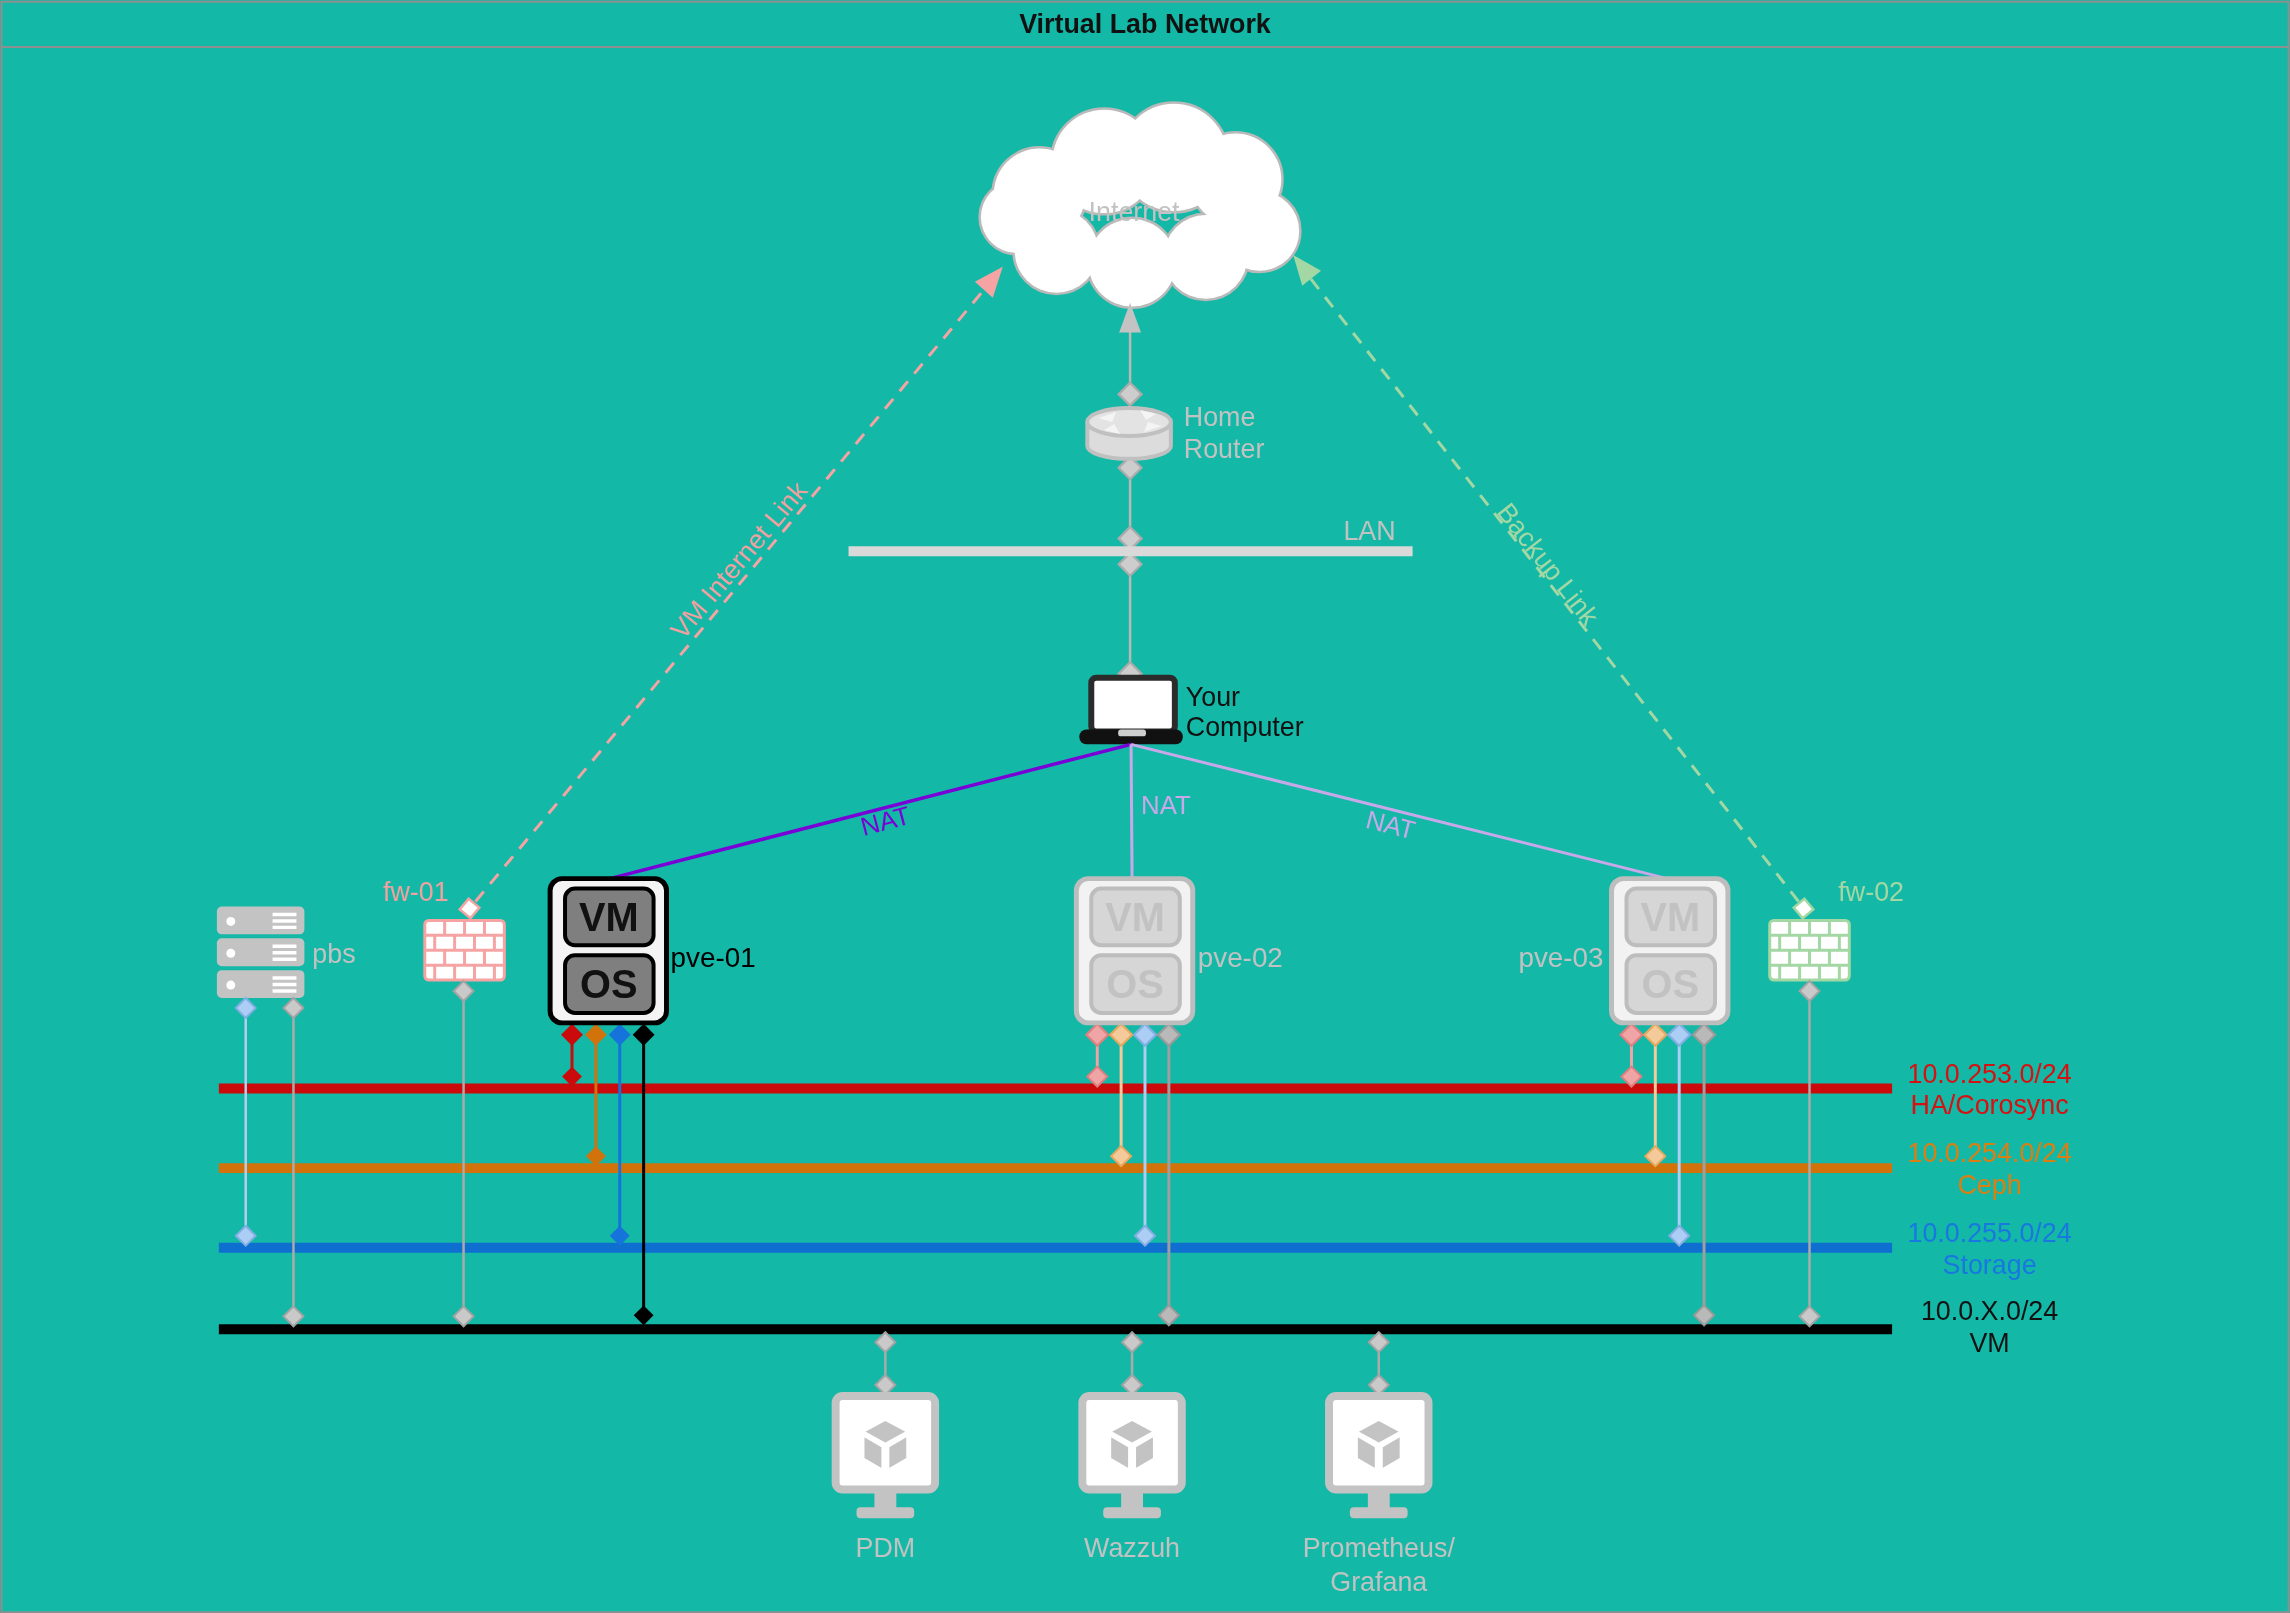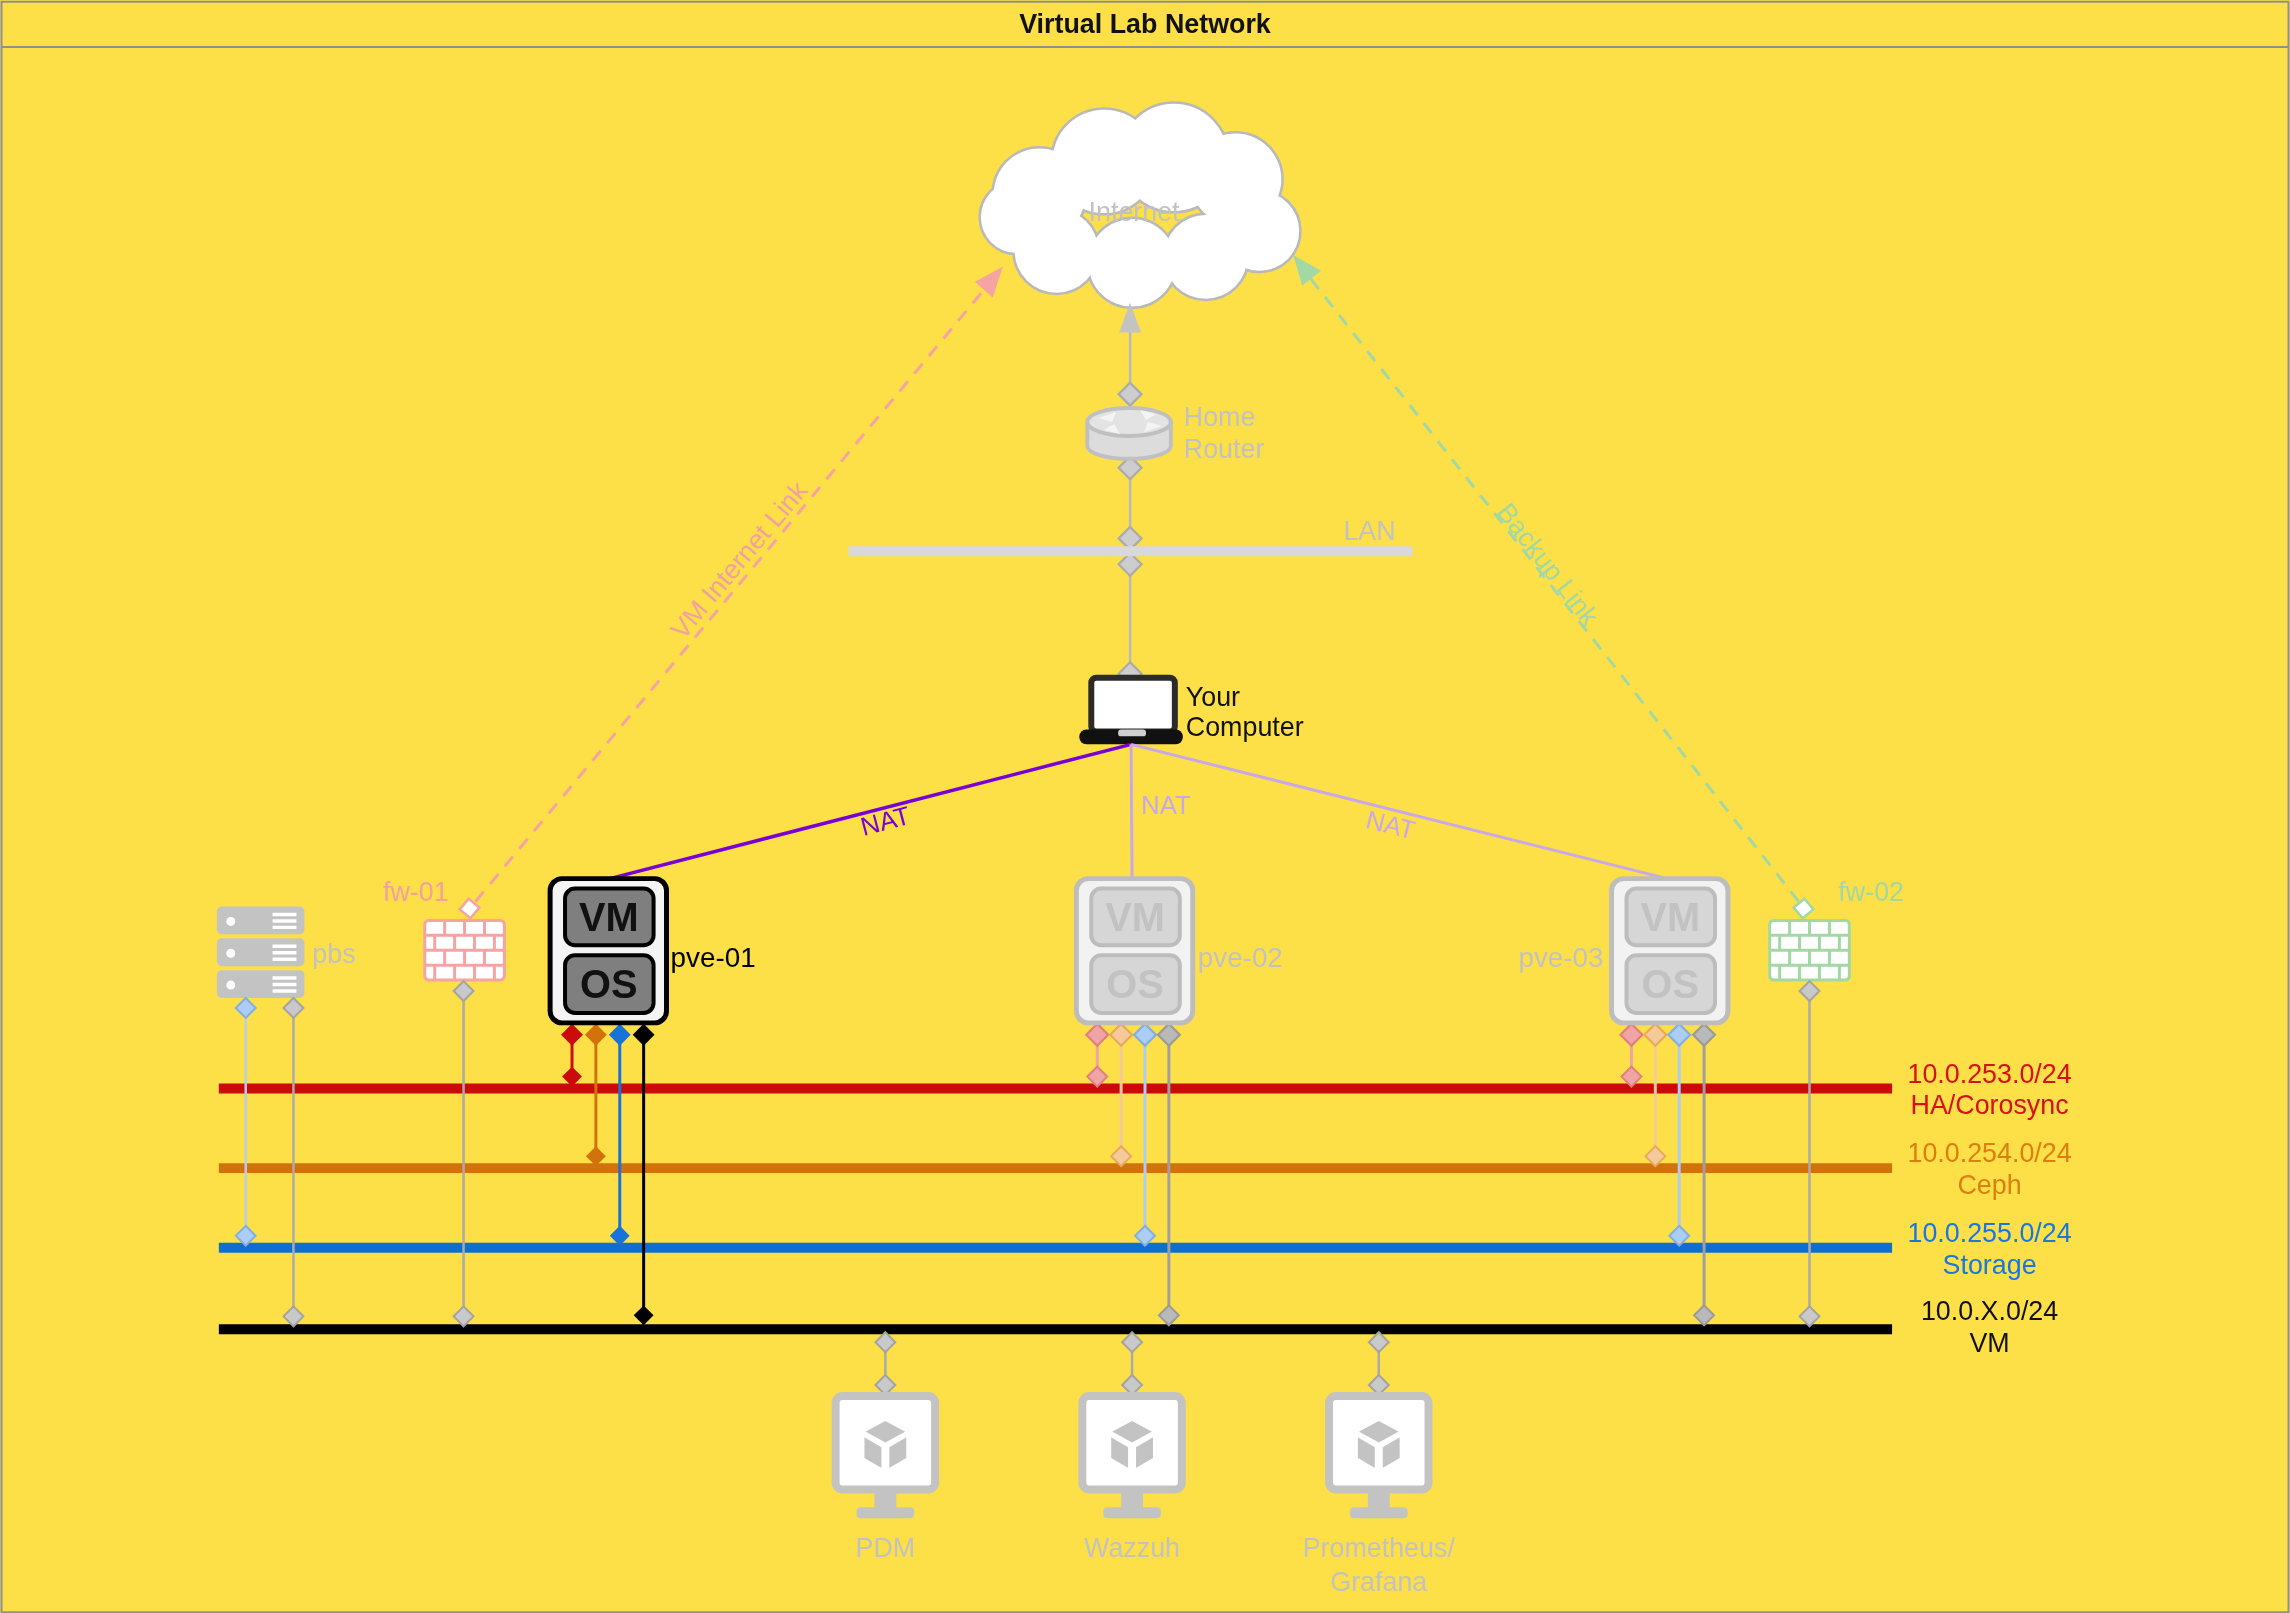"Virtual Lab Network" .stage { background: #fde047 -> #14b8a6 }
